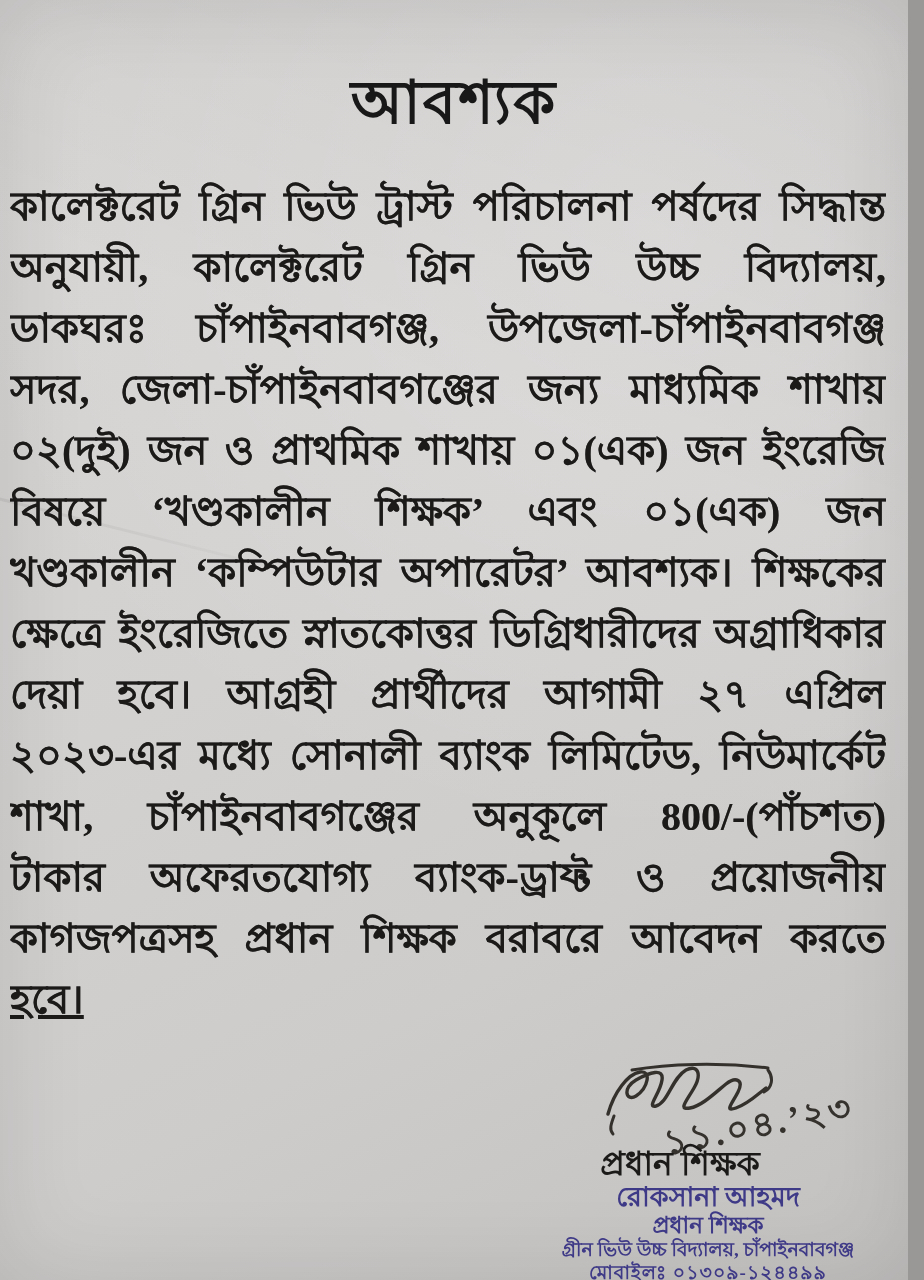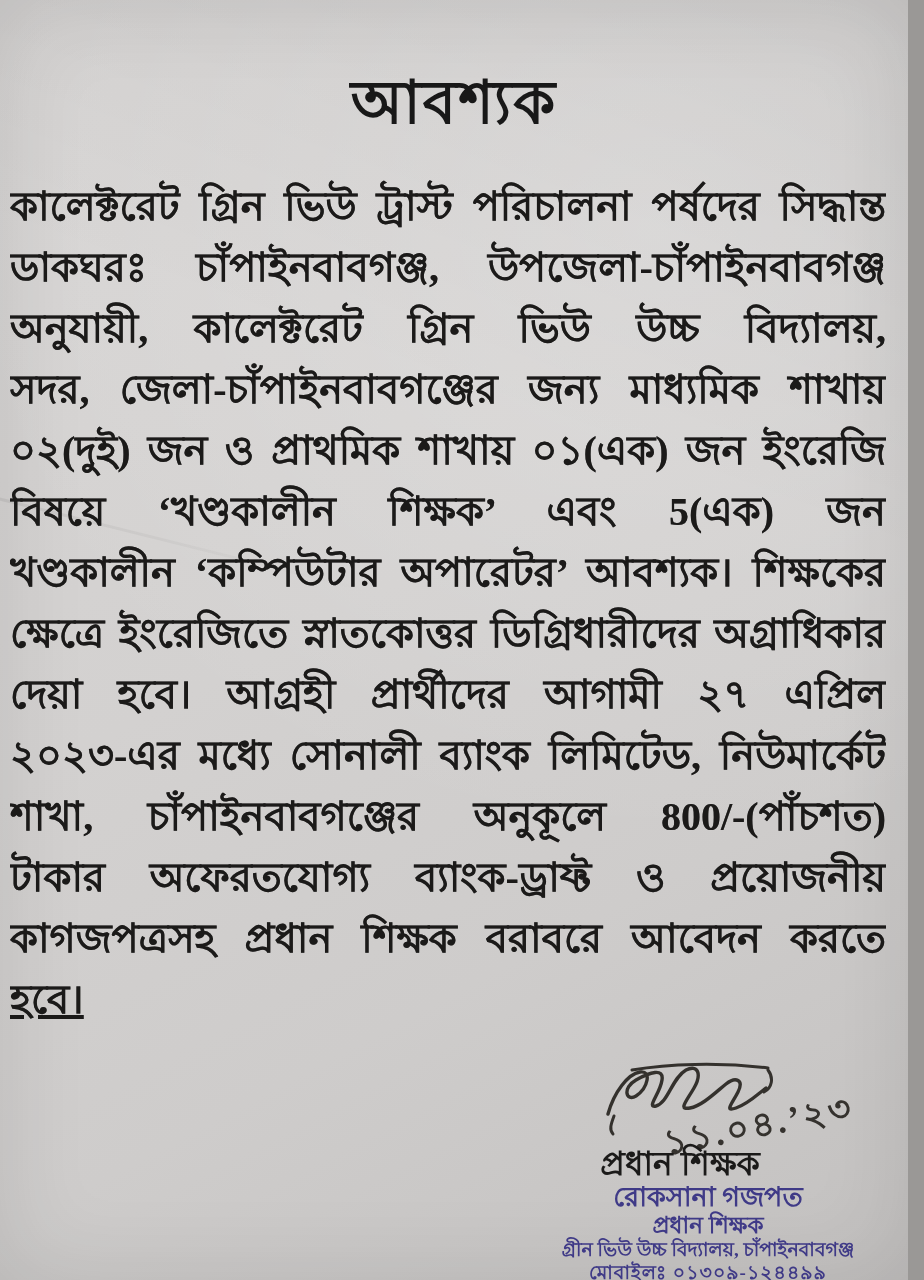"ডাকঘরঃ চাঁপাইনবাবগঞ্জ," div.body-line { order: before "অনুযায়ী, কালেক্টরেট গ্রিন ভিউ উচ্চ" -> after "অনুযায়ী, কালেক্টরেট গ্রিন ভিউ উচ্চ" }
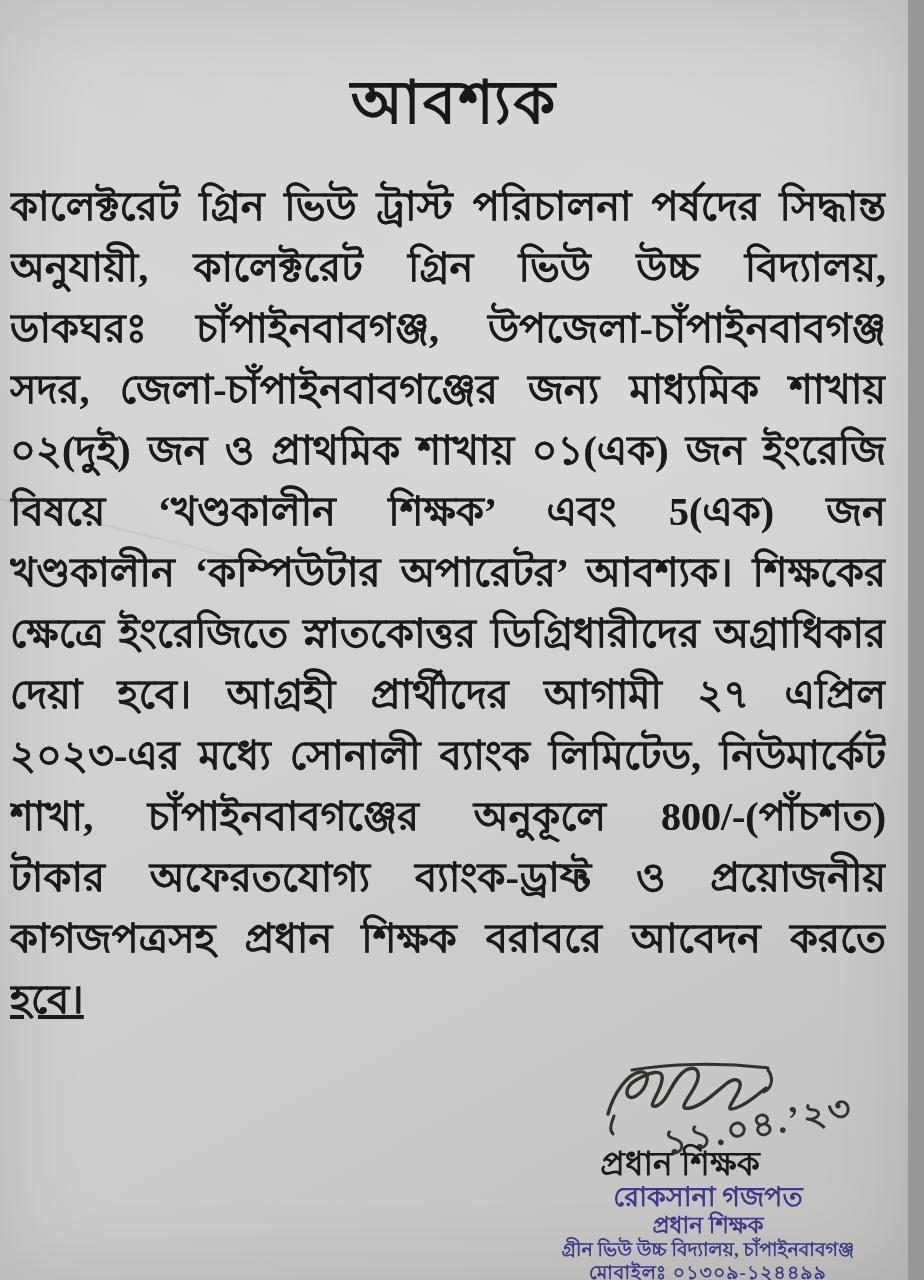"বিষয়ে ‘খণ্ডকালীন শিক্ষক’ এবং 5(এক)" div.body-line { text: 5 -> ০১ }
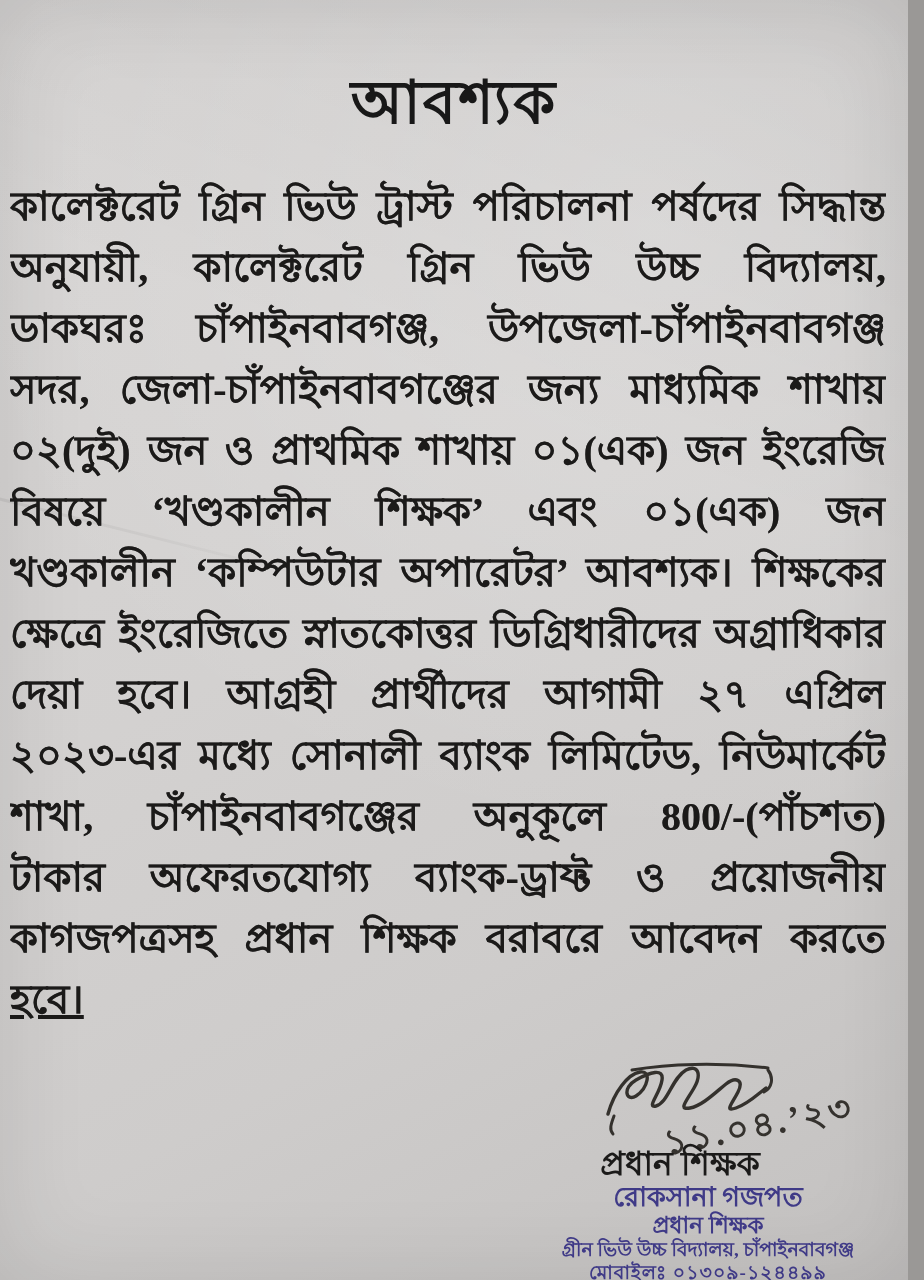"রোকসানা গজপত" div.stamp-name { text: গজপত -> আহমদ }
